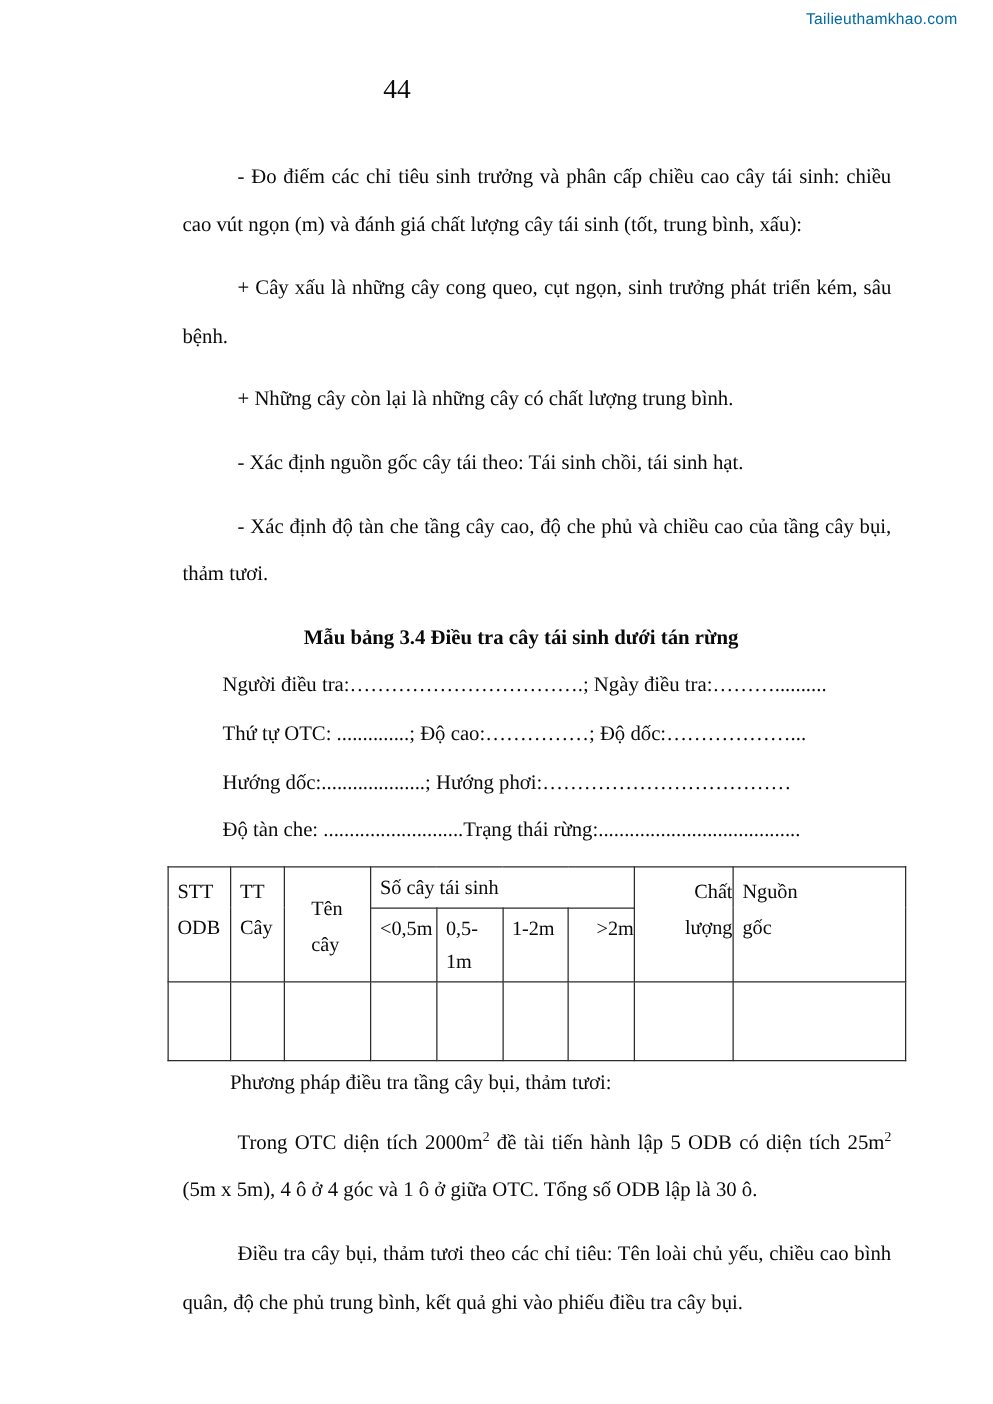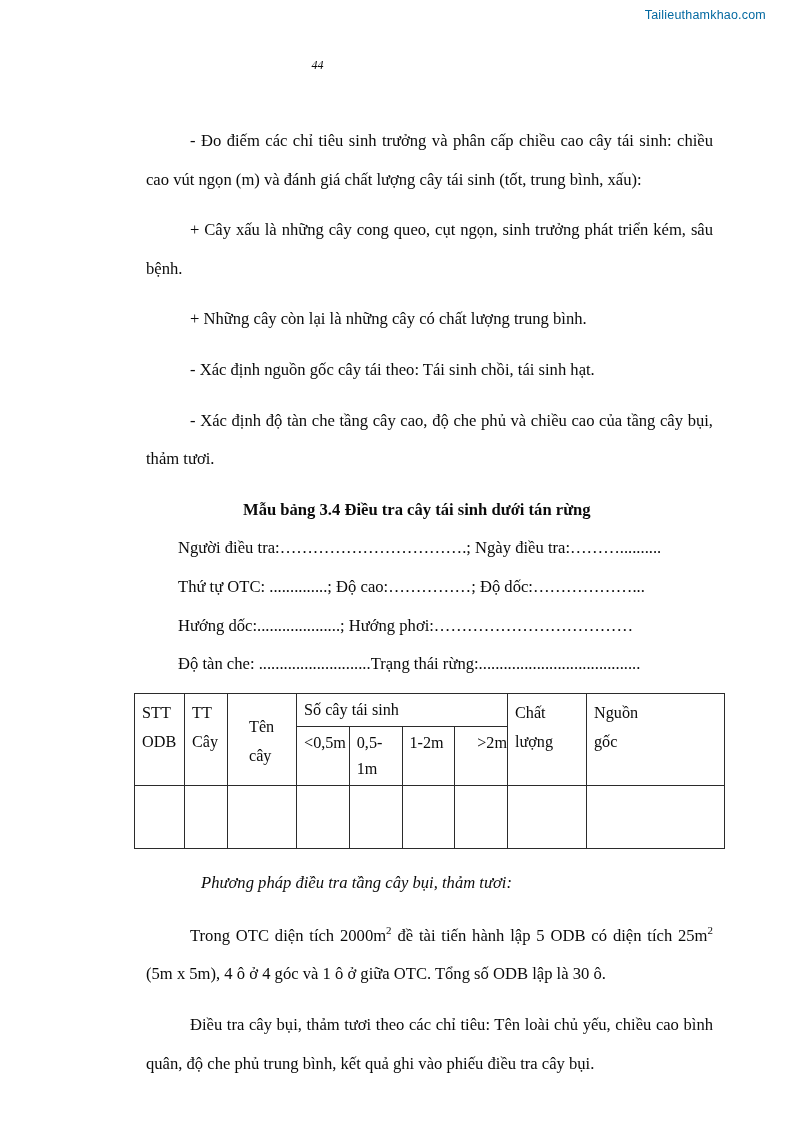"44" .page-number { font-size: 12px -> 22px; font-style: italic -> none }
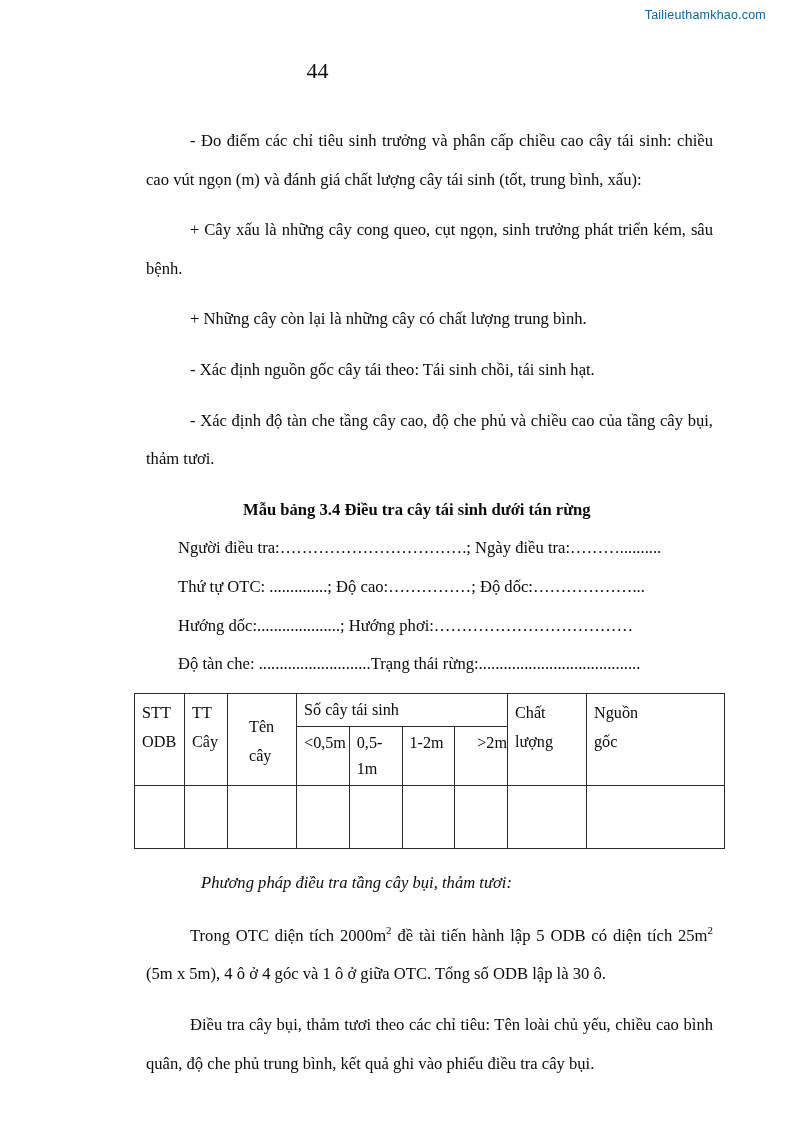"Chất" .c8 { text-align: none -> right }
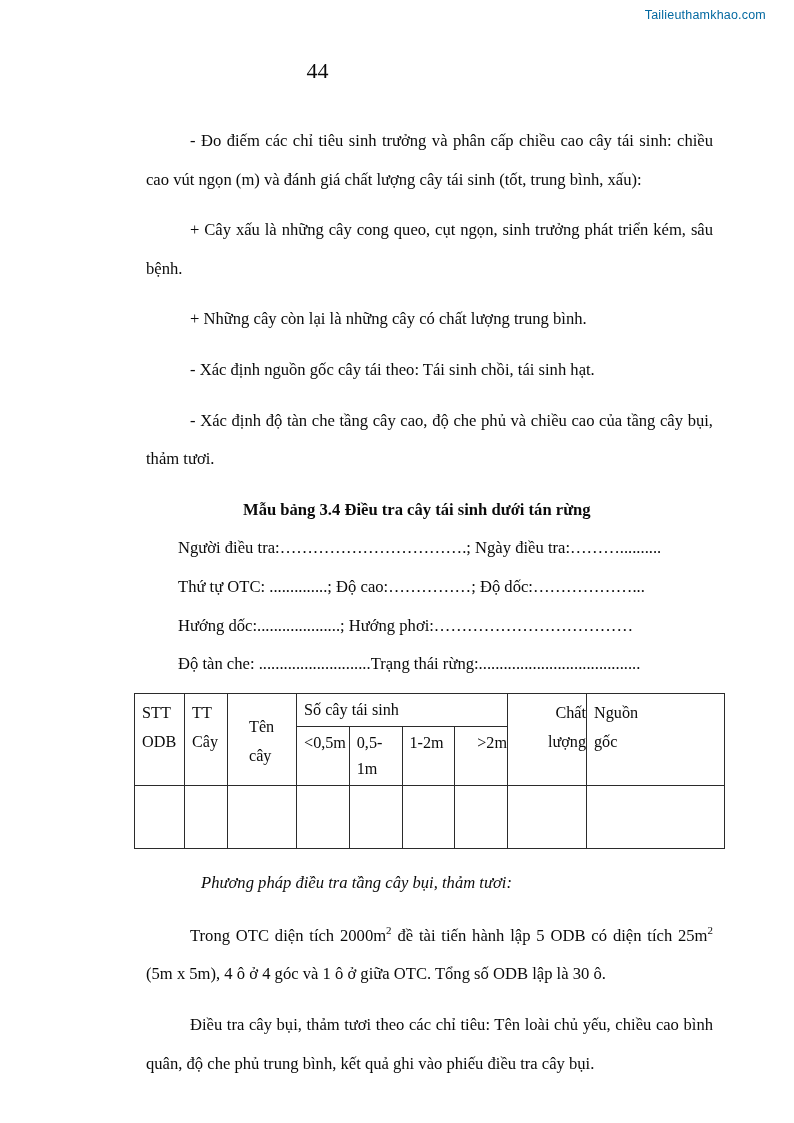"Phương pháp điều tra tầng" p.italic-head { font-style: italic -> none; margin: 17px -> 0 }
